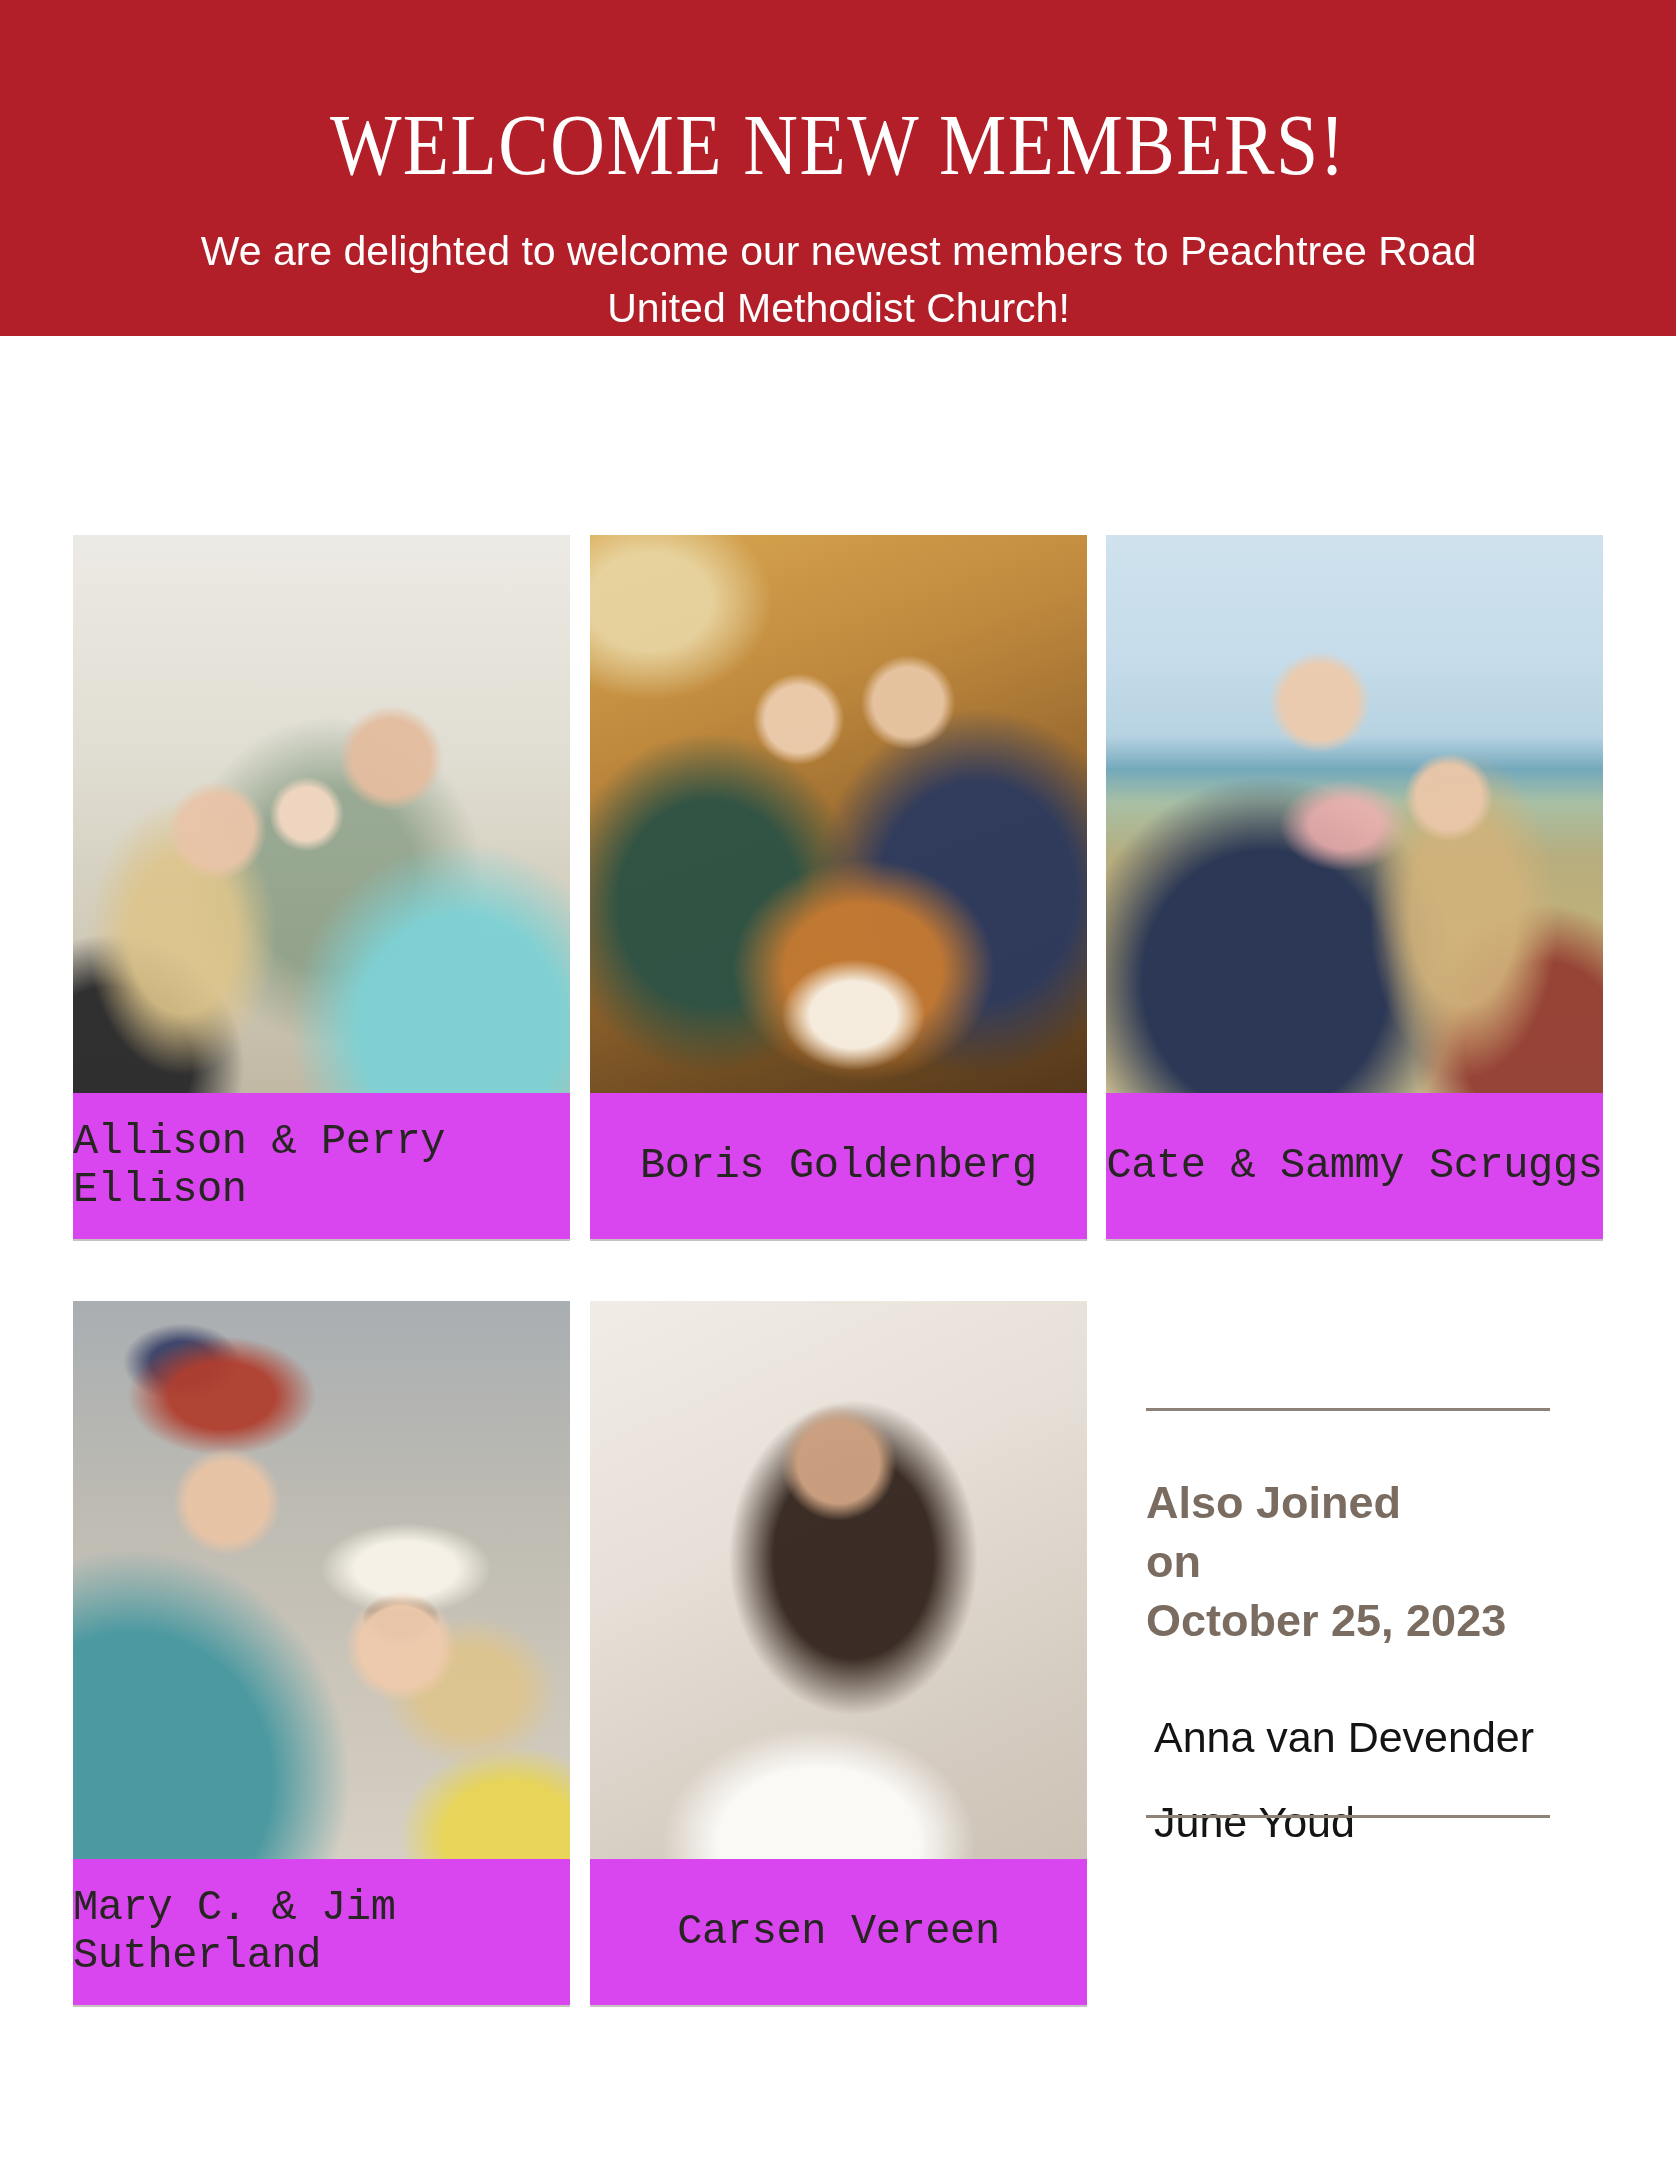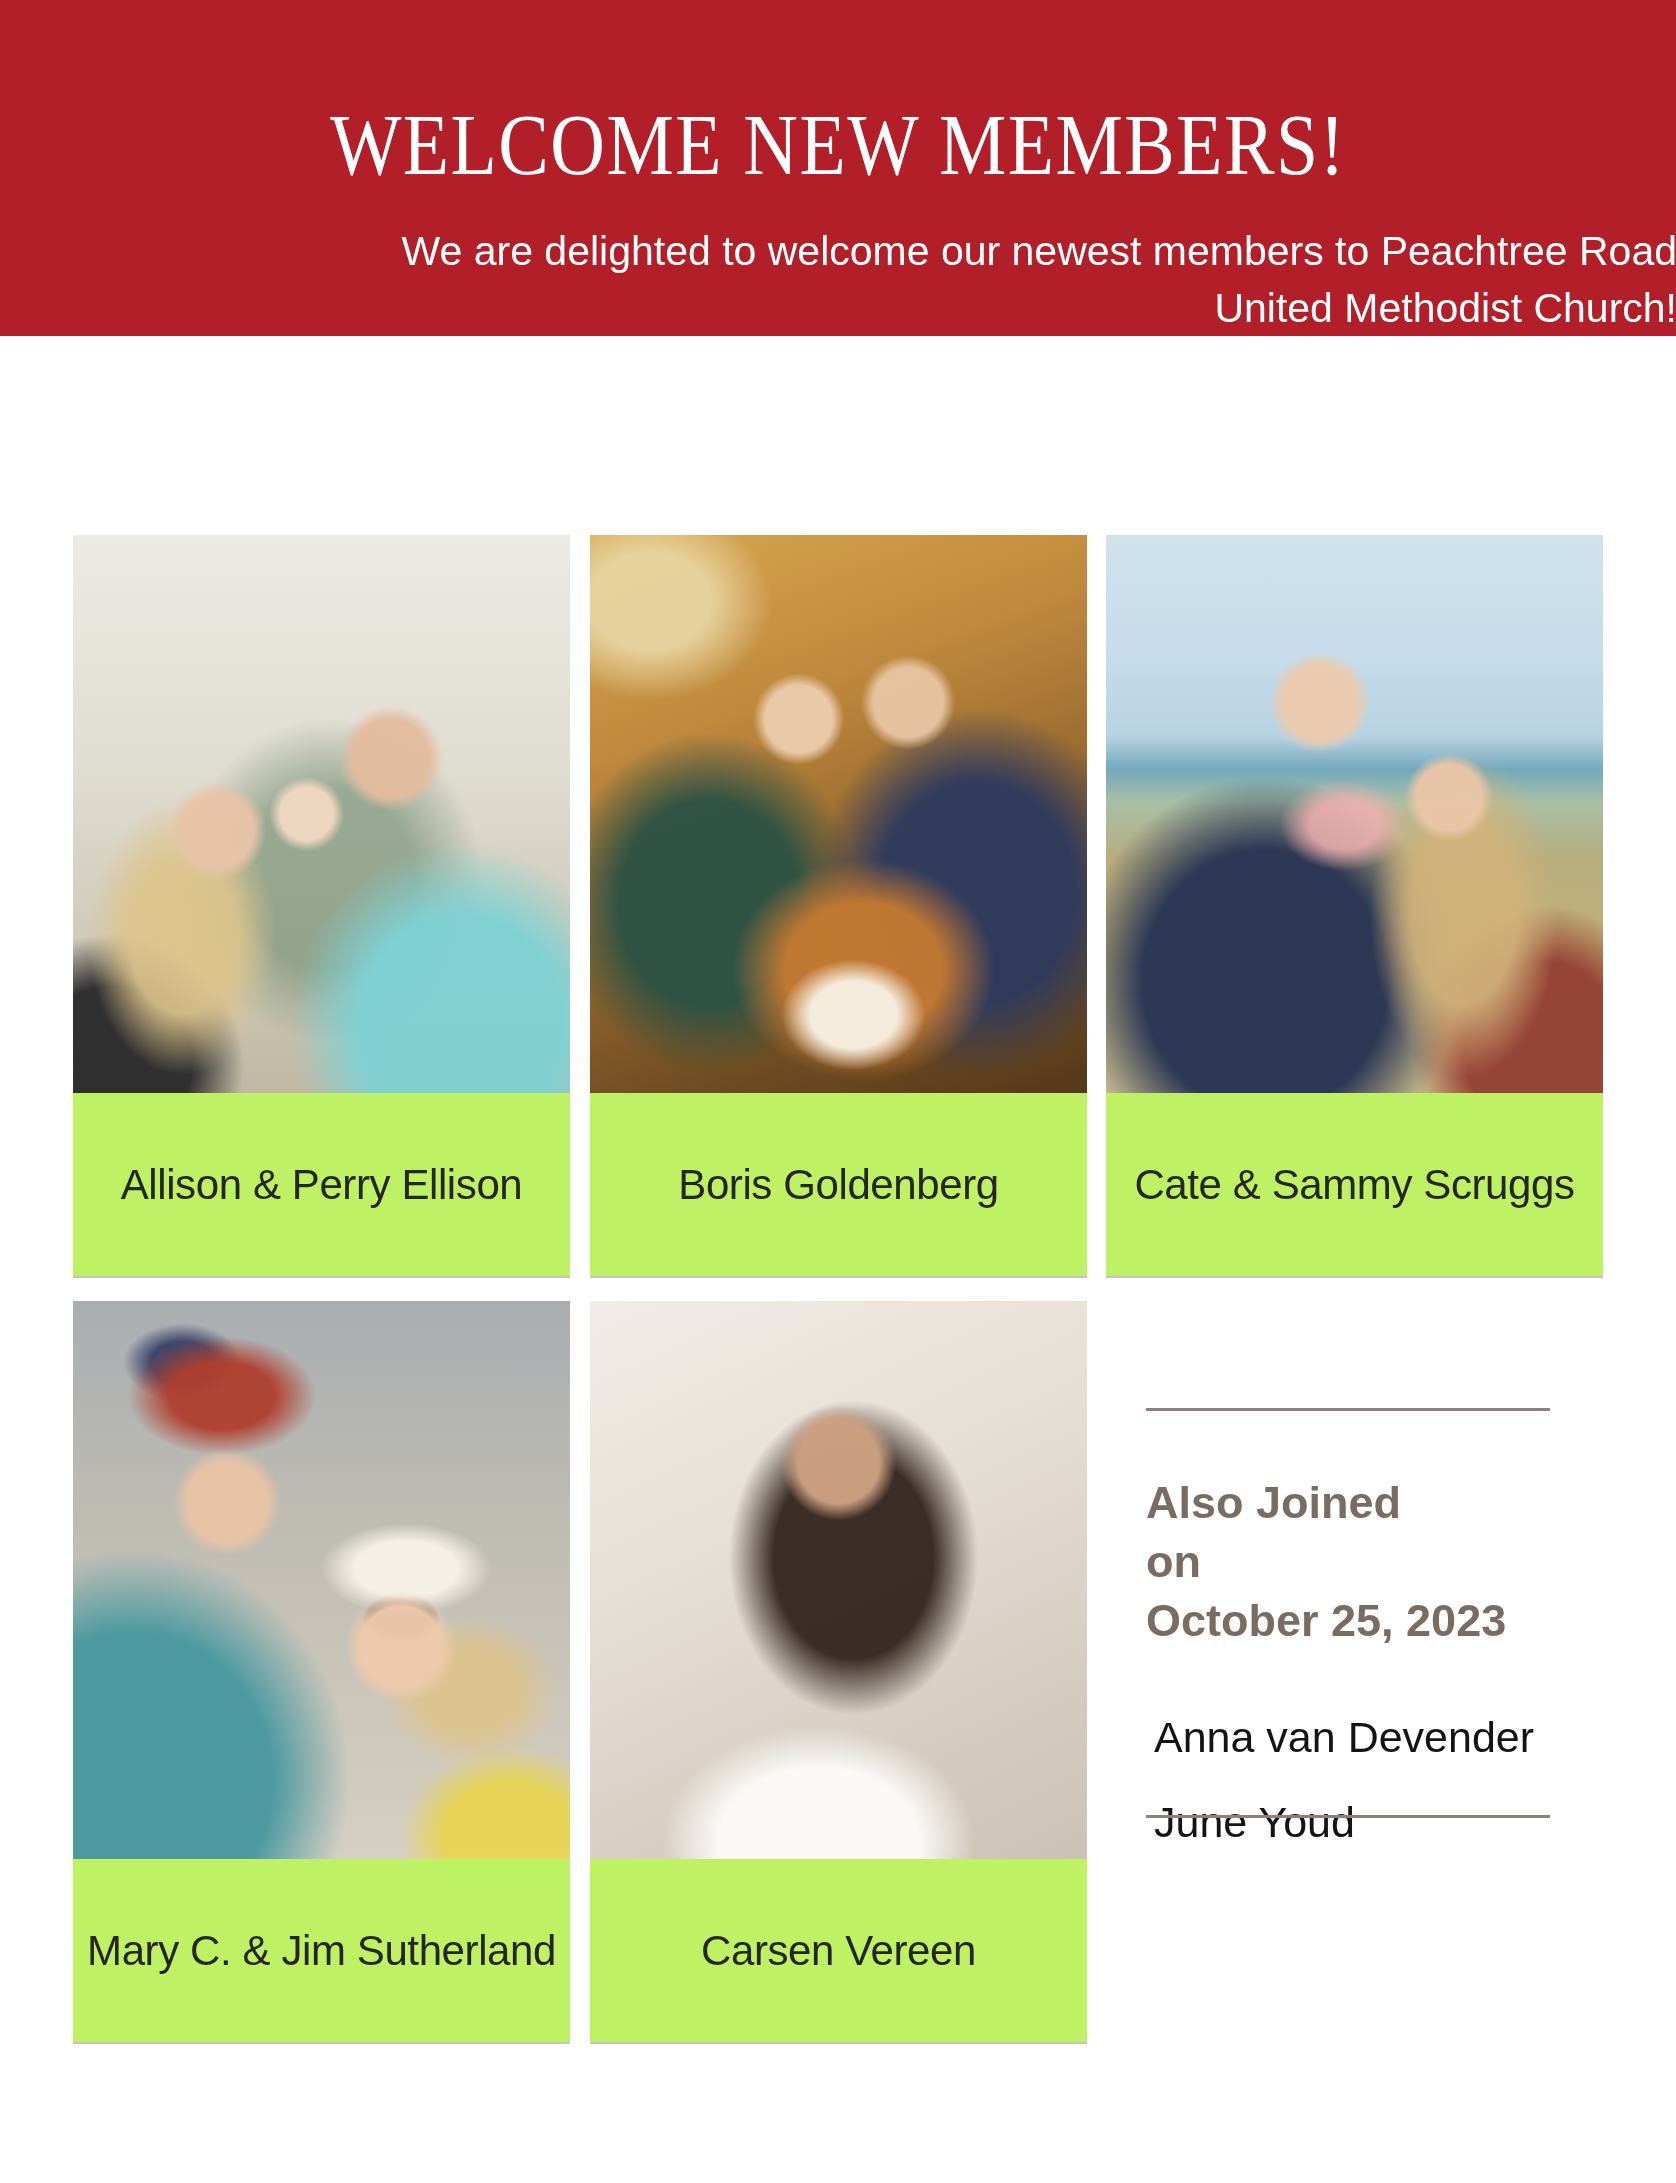"We are delighted to welcome" .sub-line { text-align: right -> none }
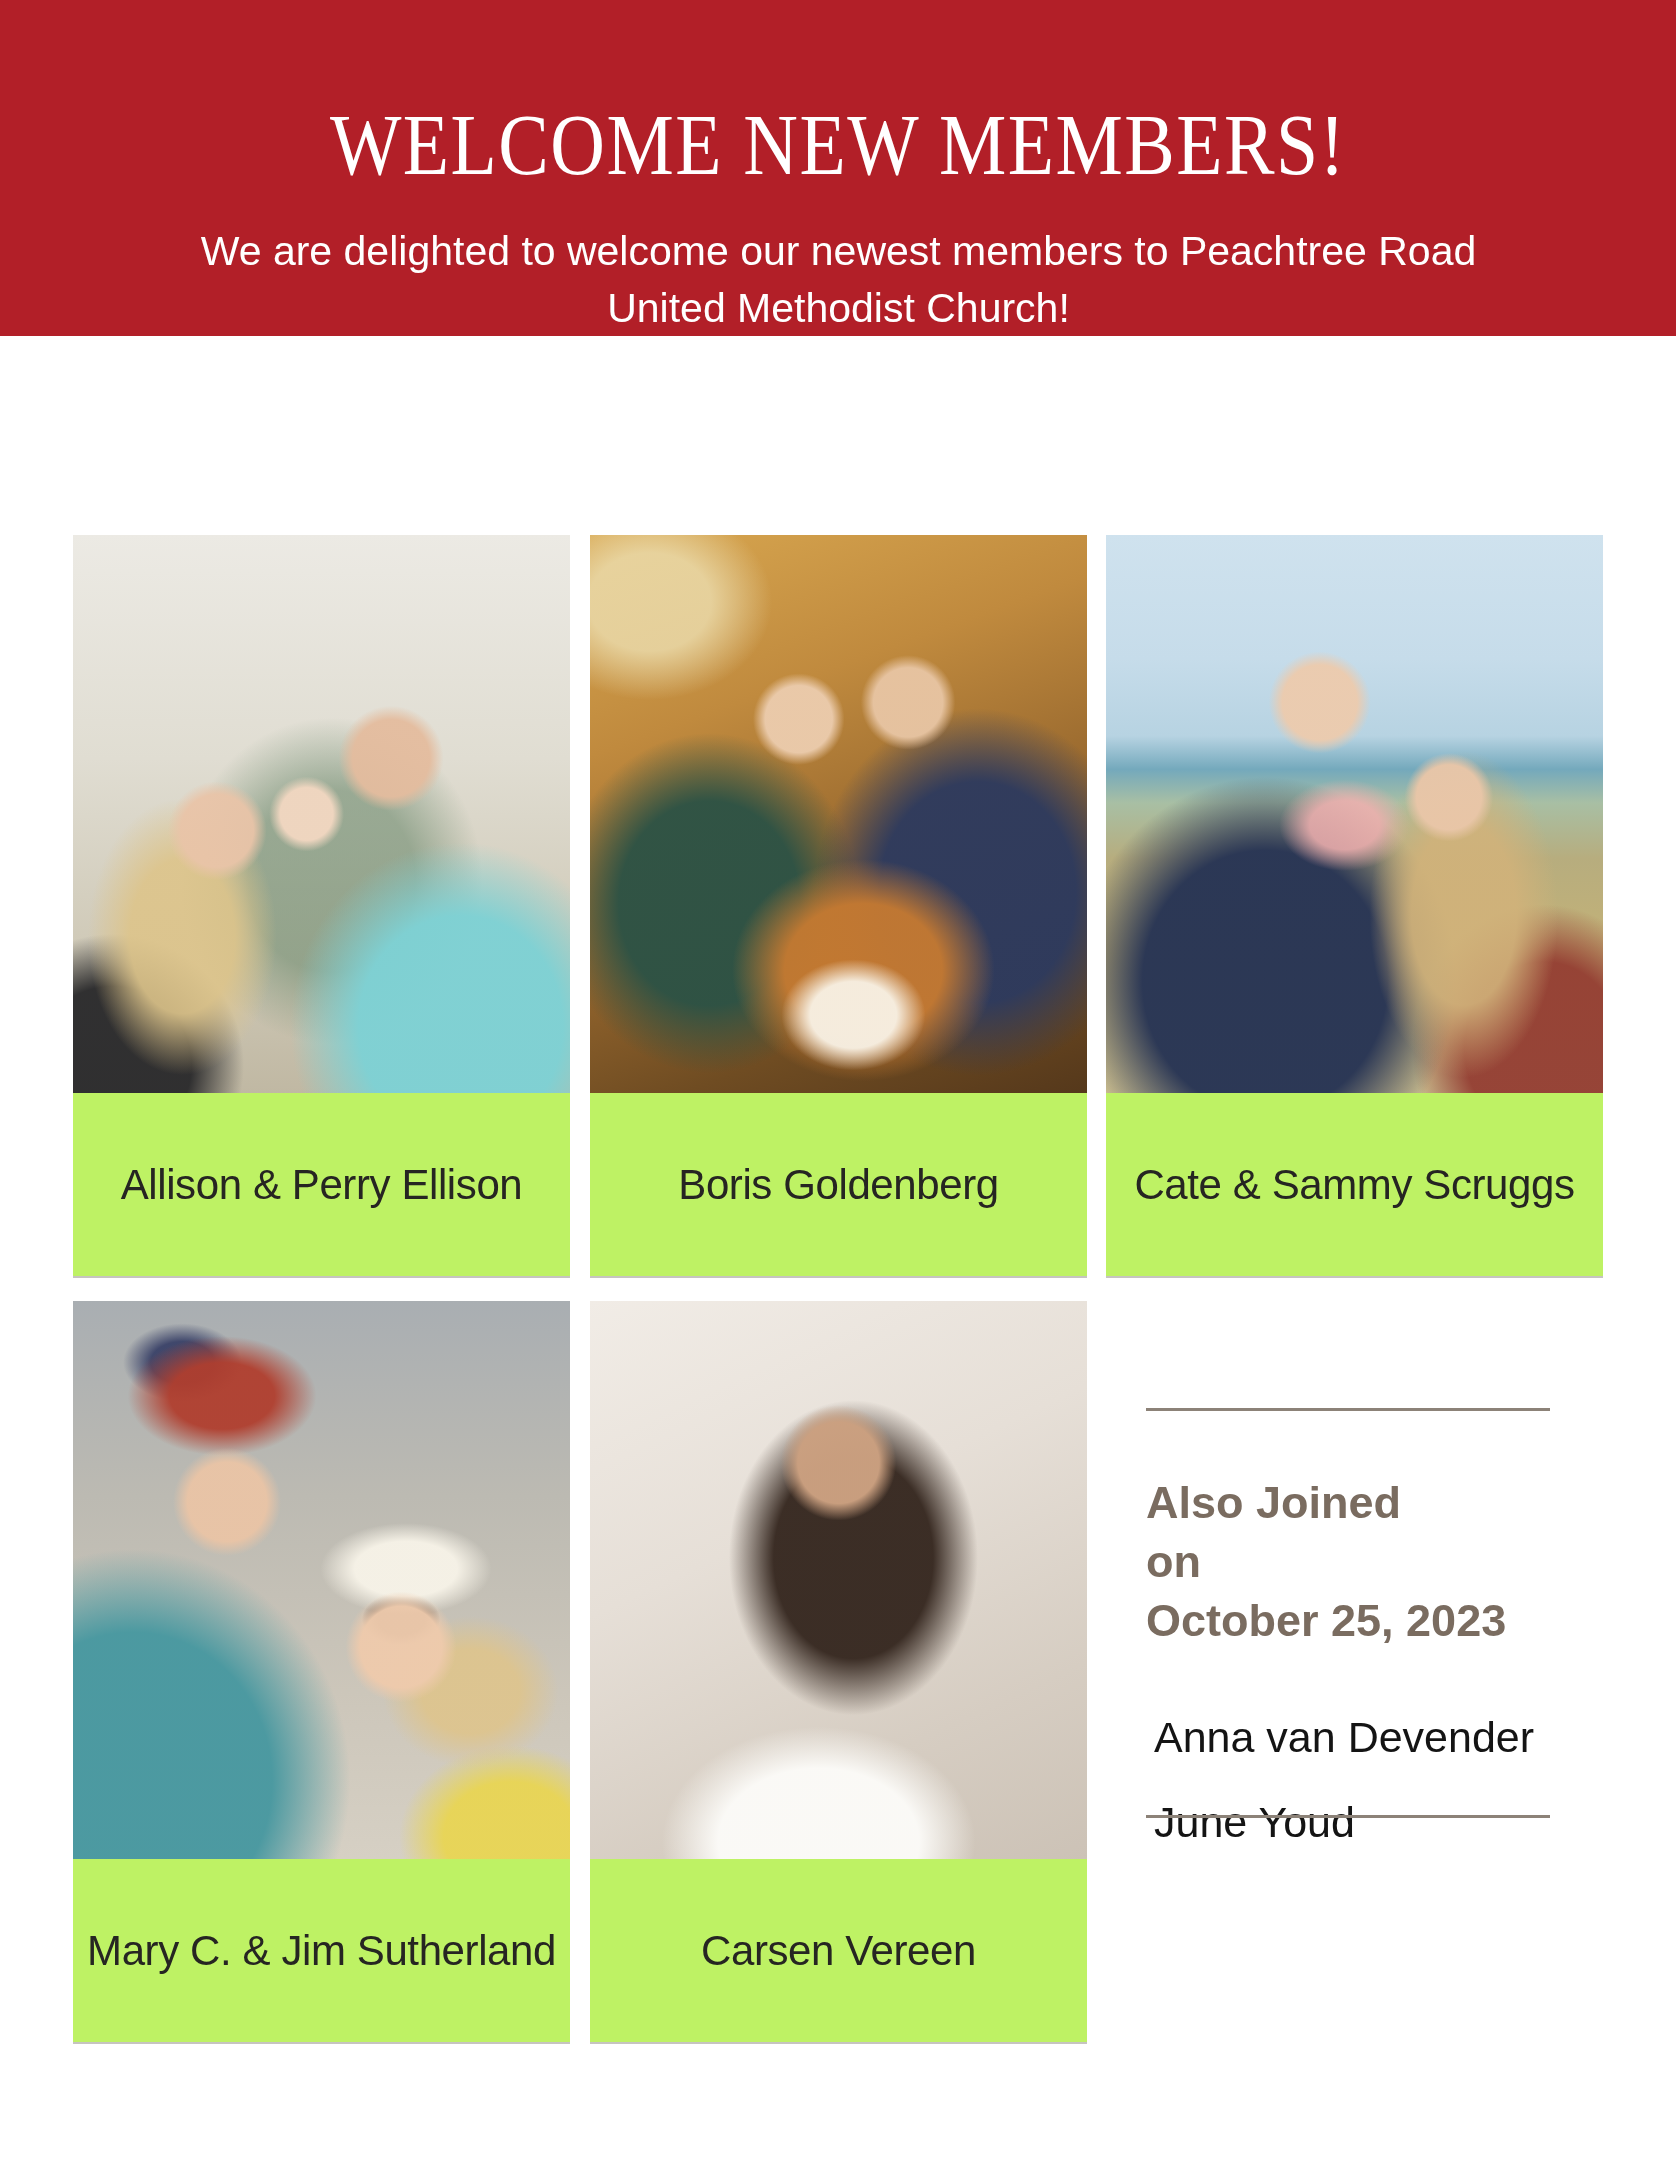"Allison & Perry Ellison" .caption { background: #bef264 -> #d946ef; font-family: none -> Liberation Mono, monospace; height: 185px -> 148px }
